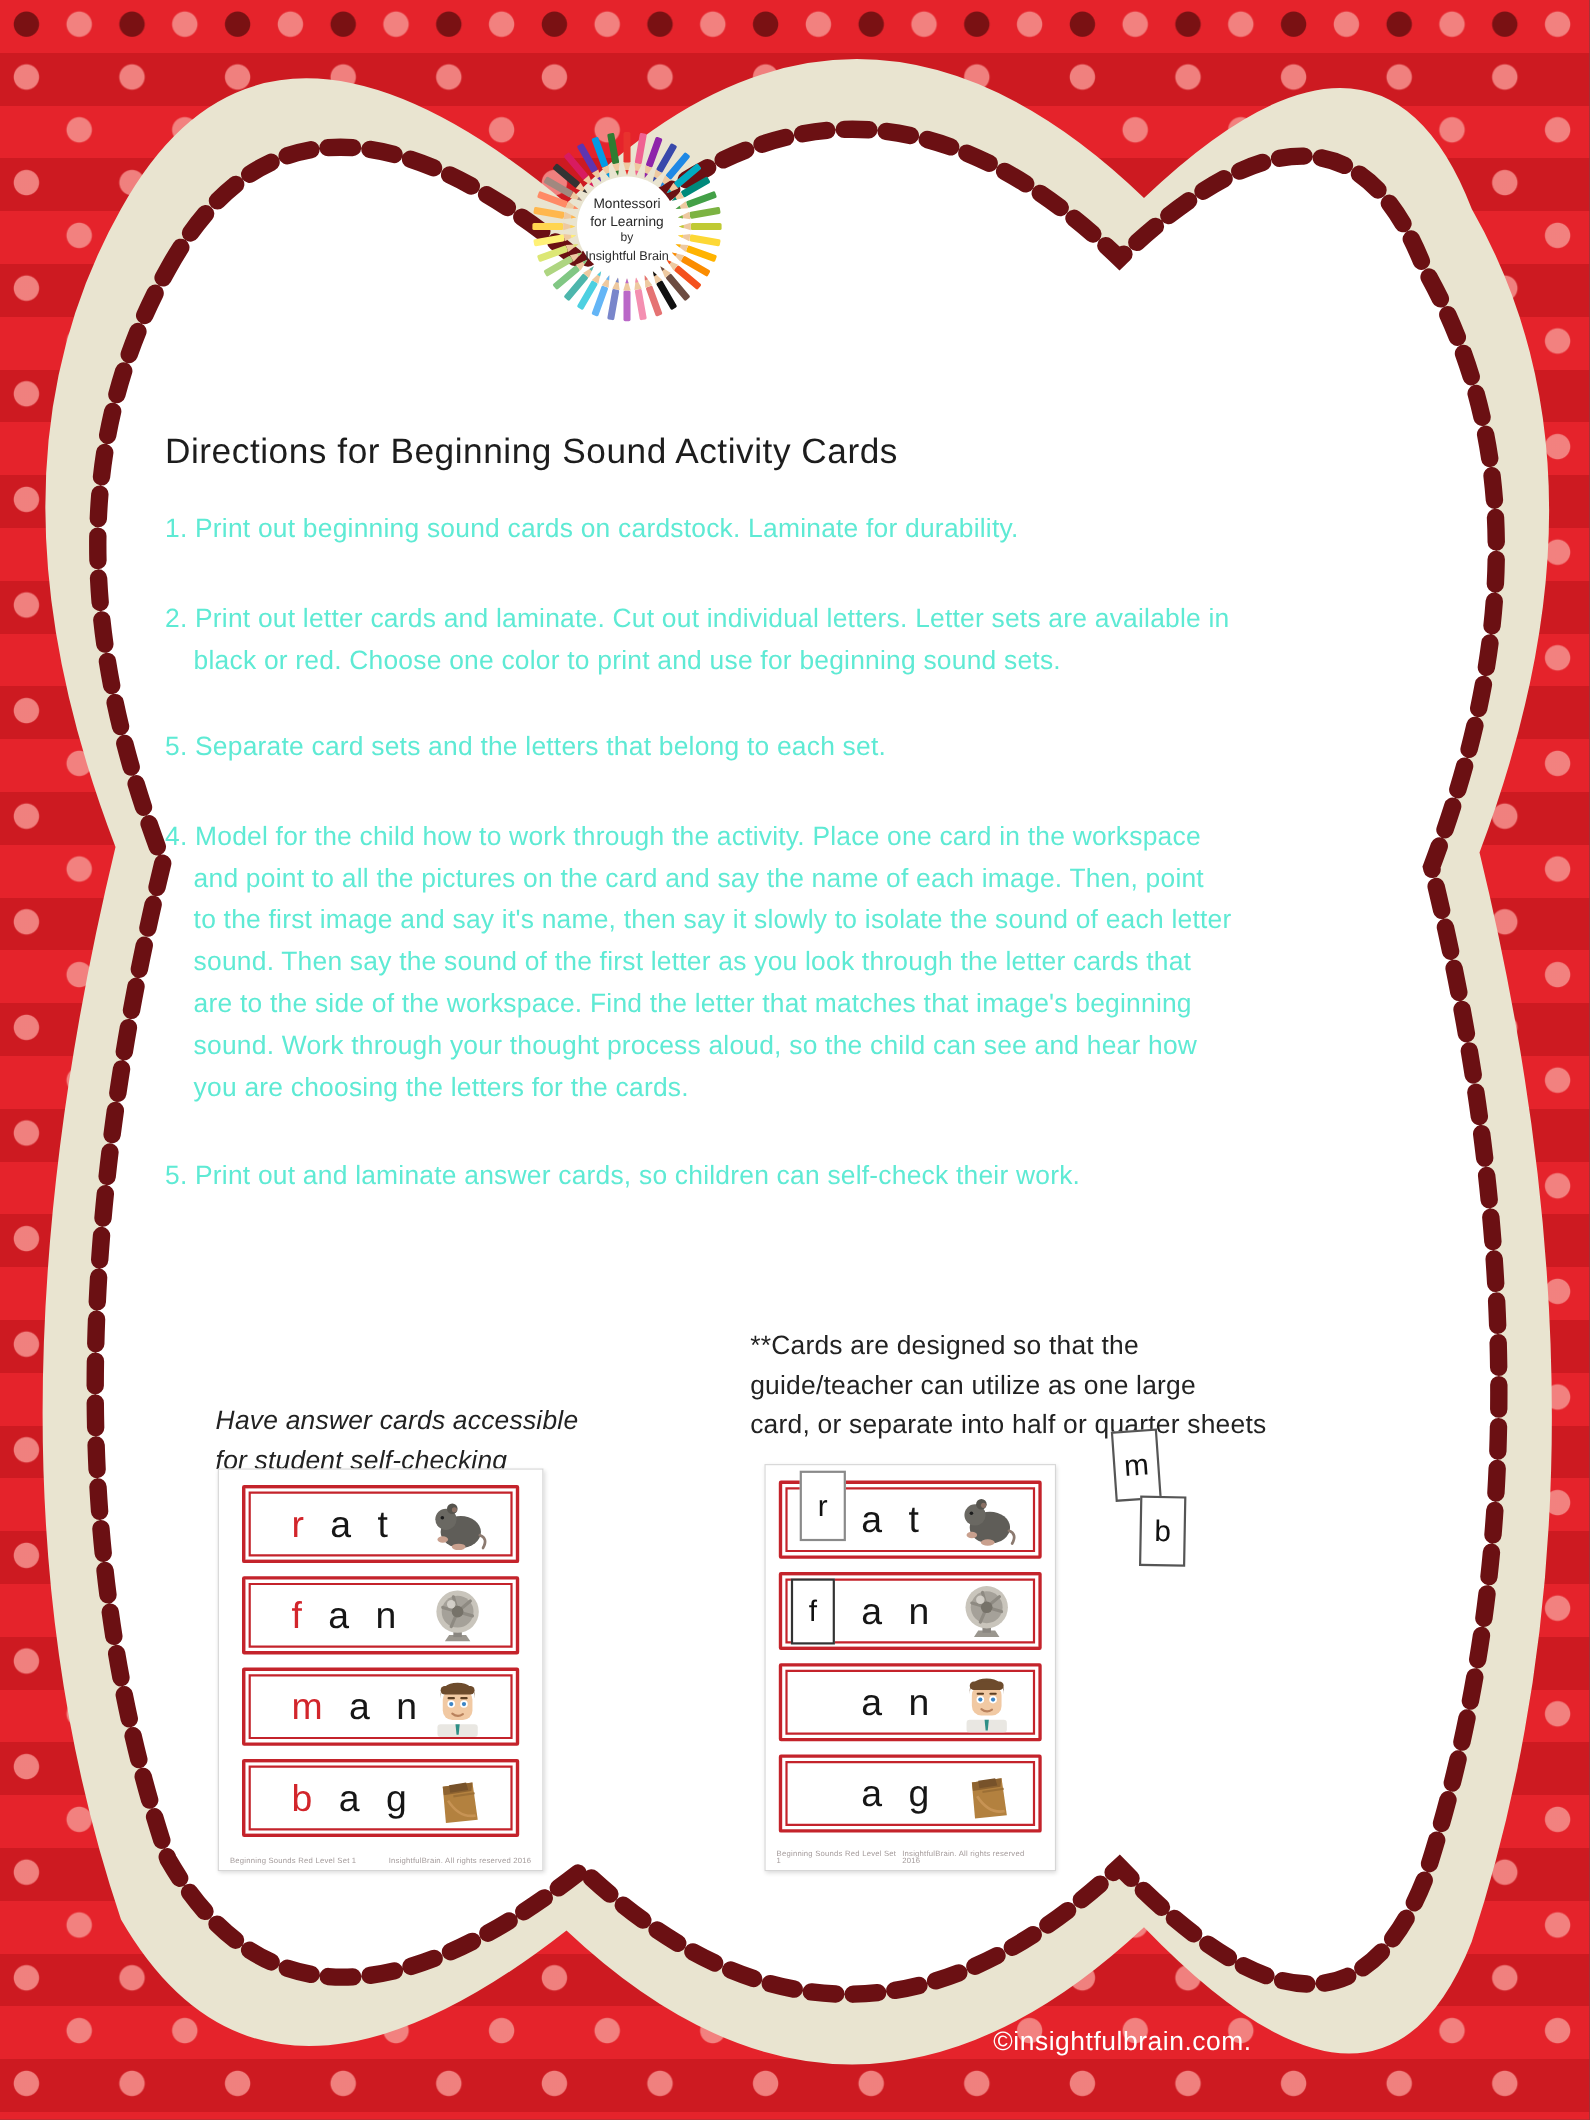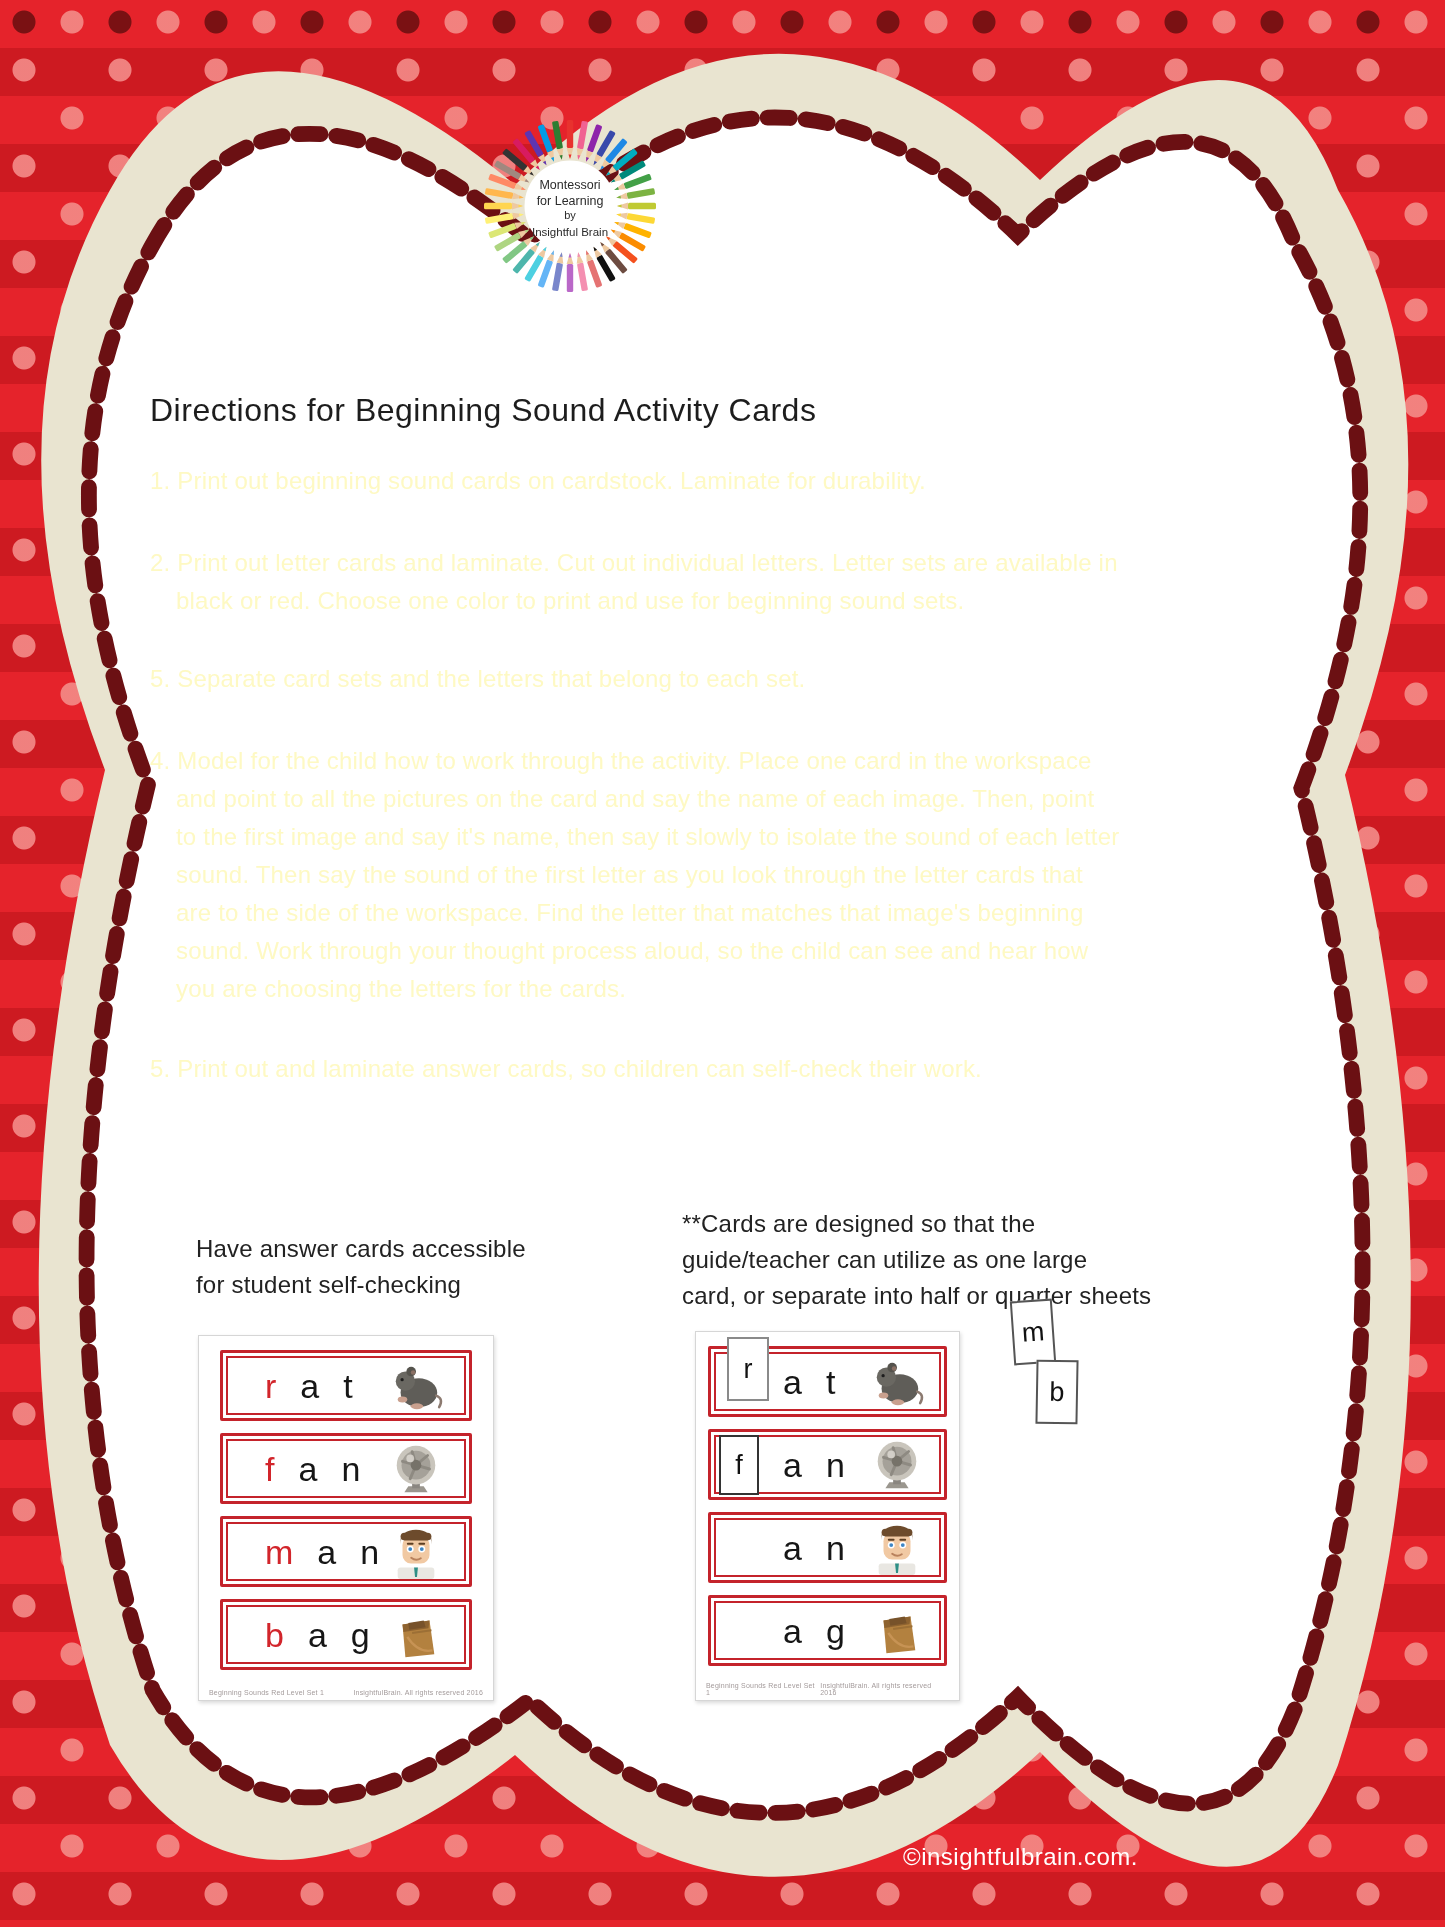"1. Print out beginning sound" .dir { color: #fef9c3 -> #5eead4 }
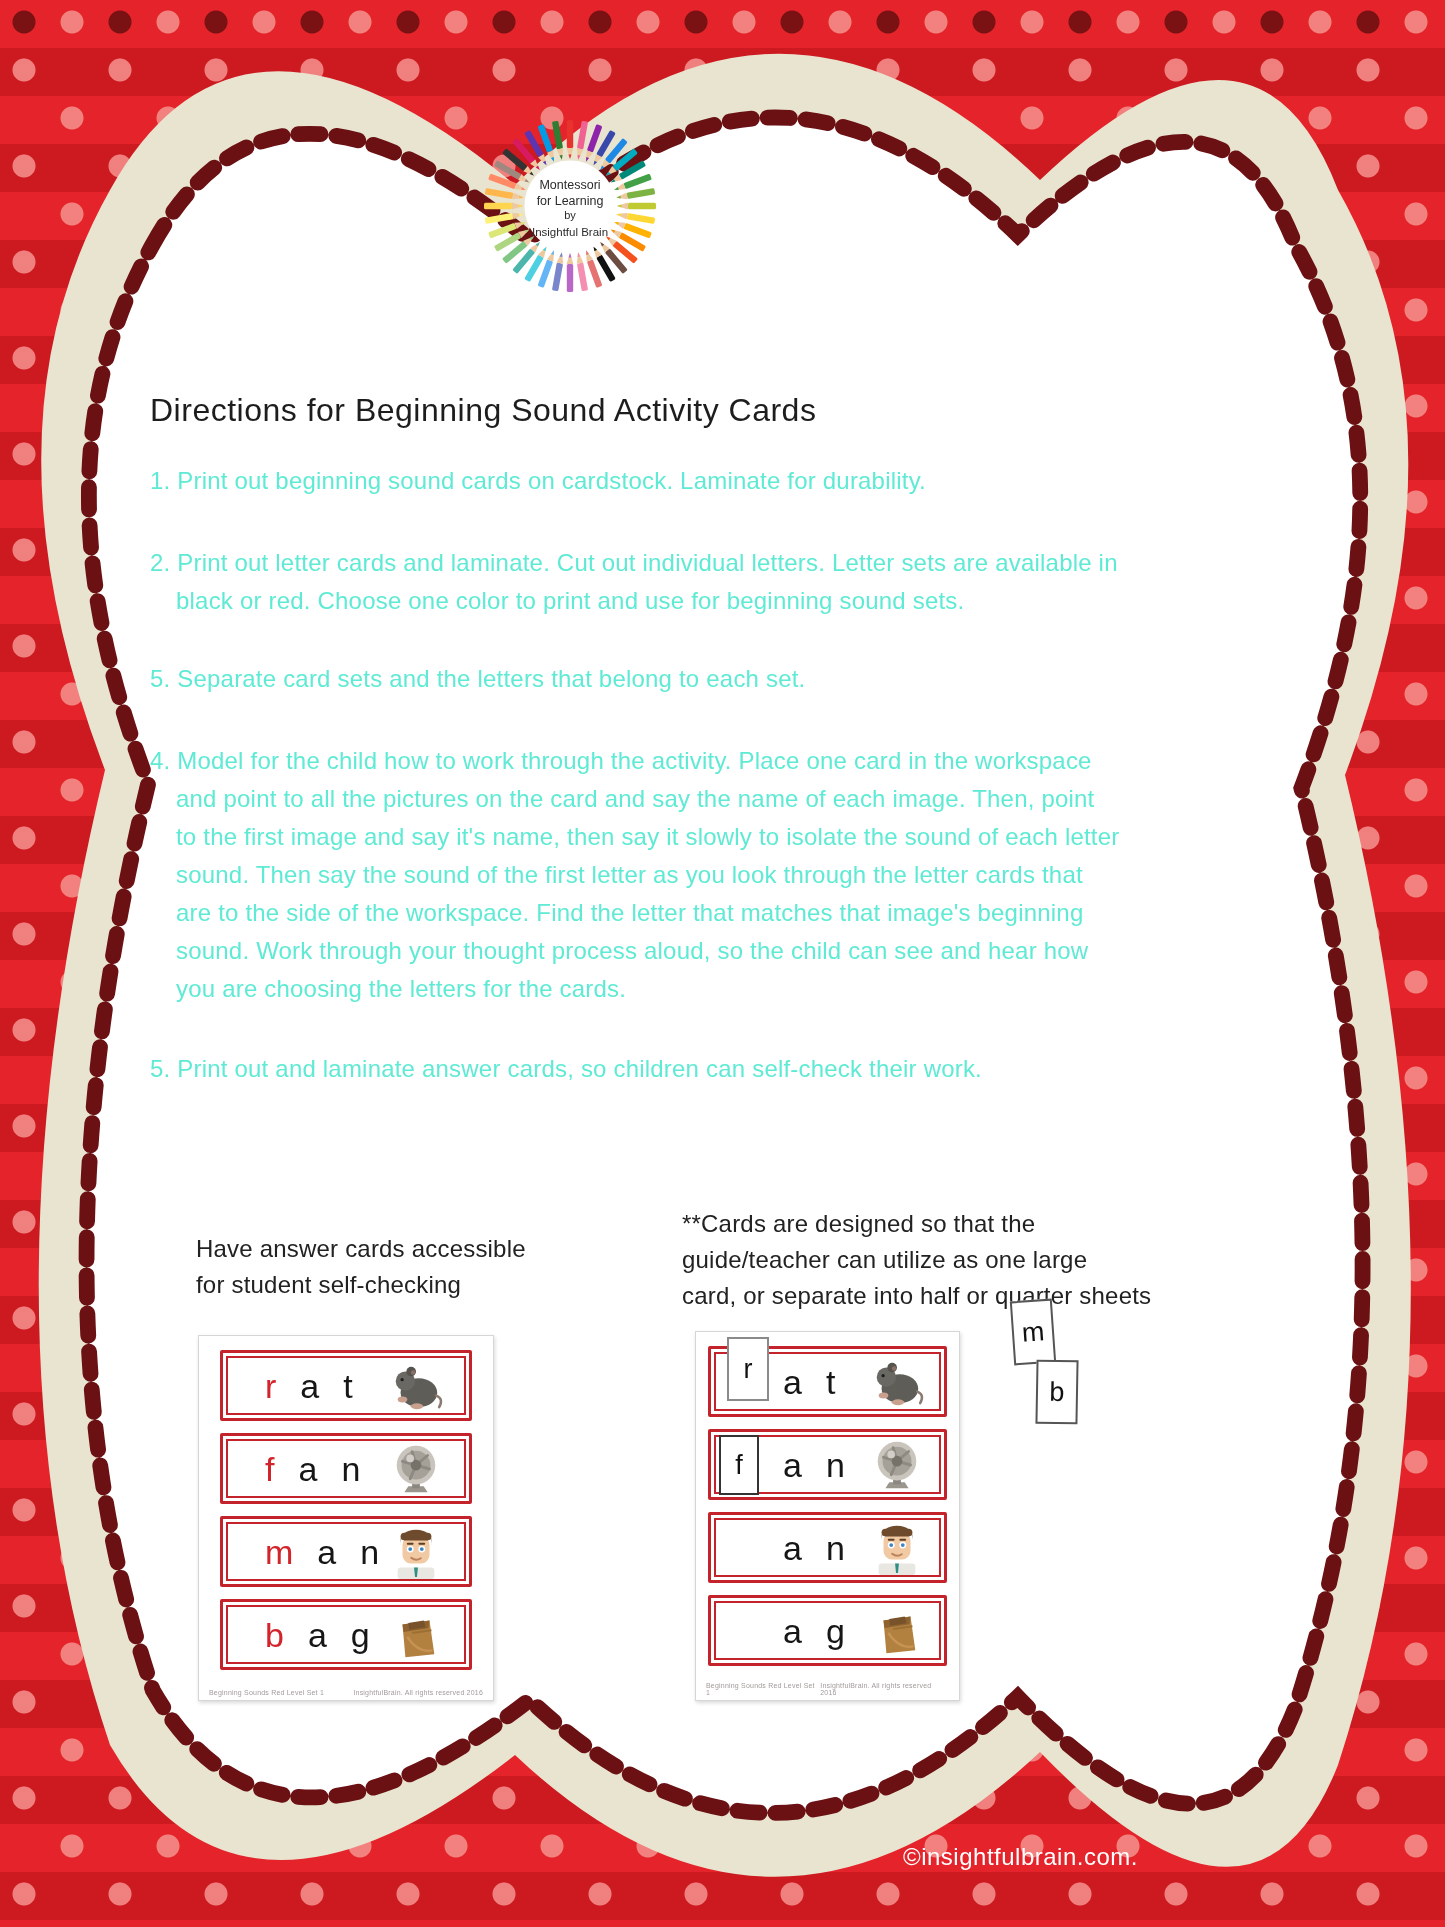"Have answer cards accessible" .cap-left { font-style: none -> italic; top: 1231px -> 1274px }
